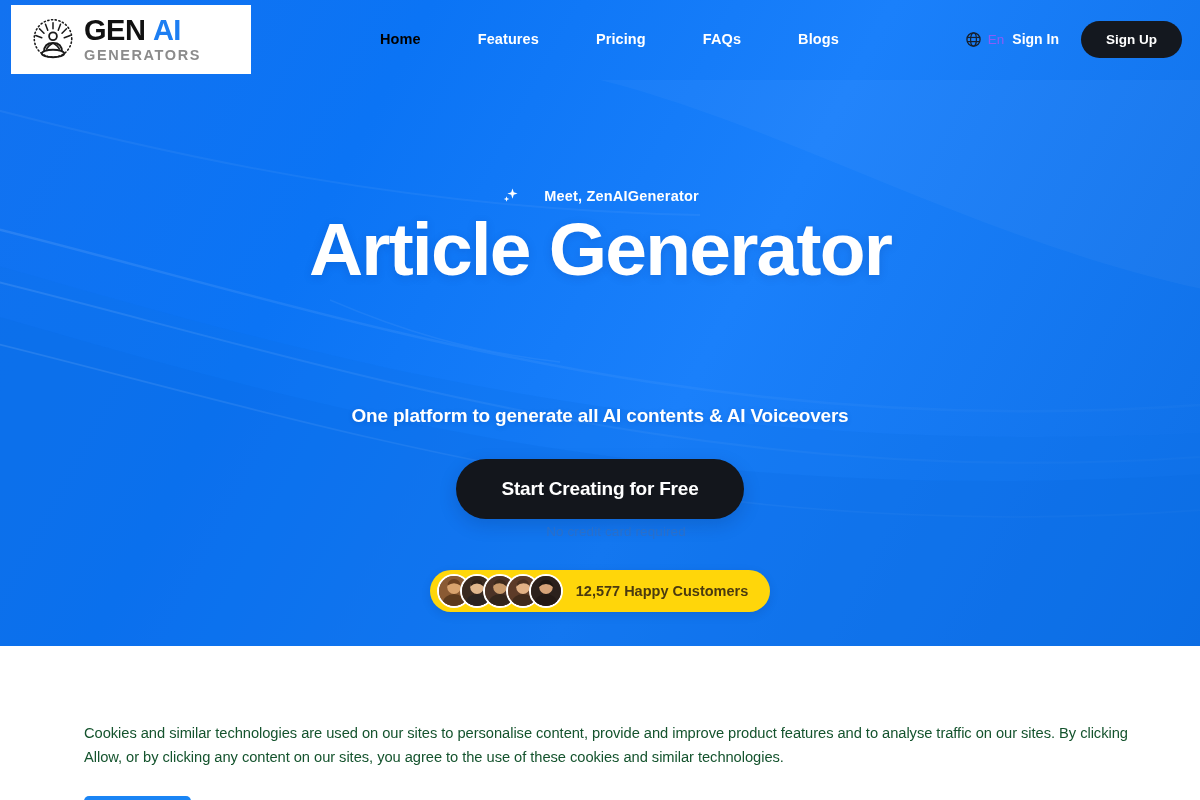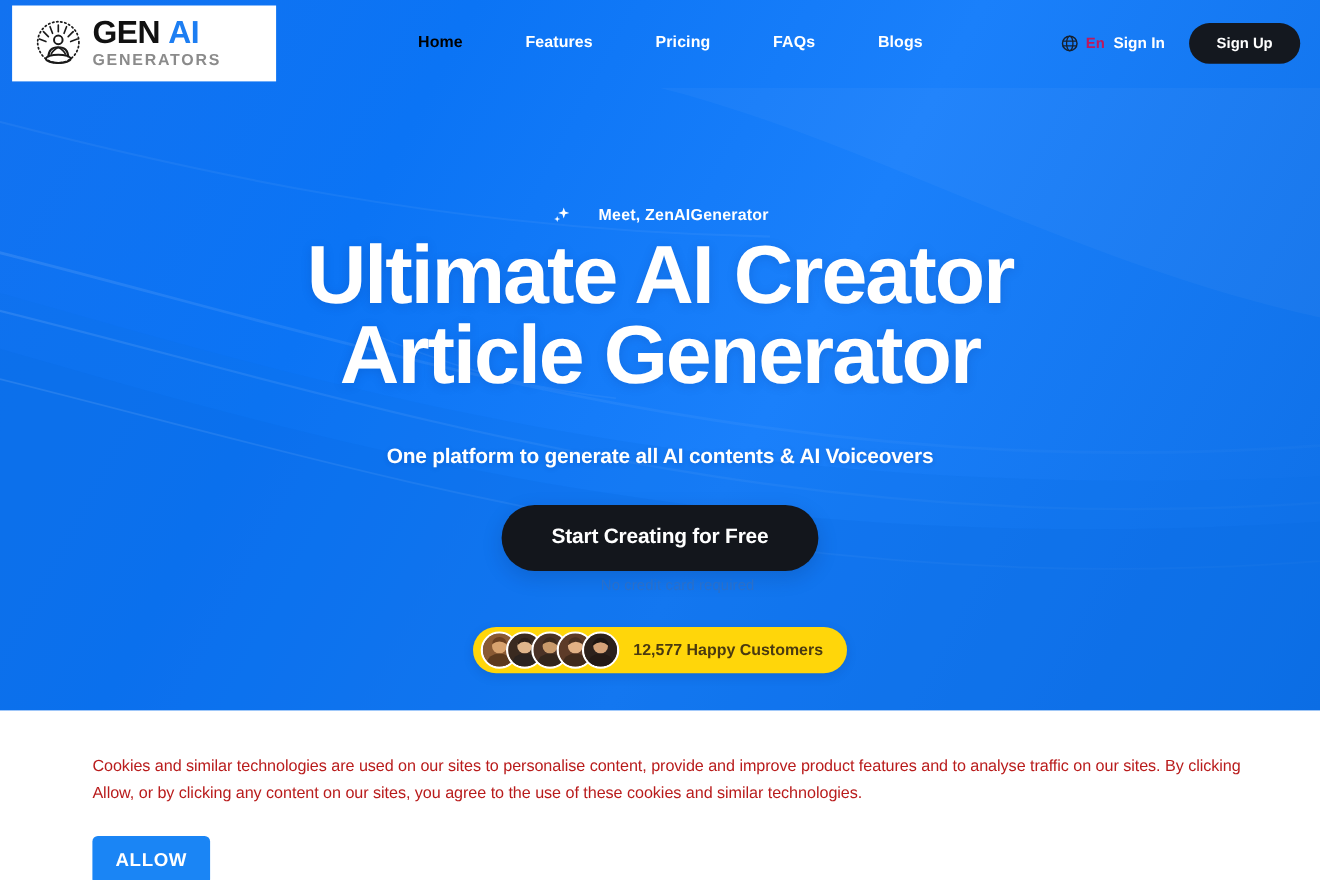"En" .lang { color: #be185d -> #8b5cf6; font-weight: 700 -> 400 }
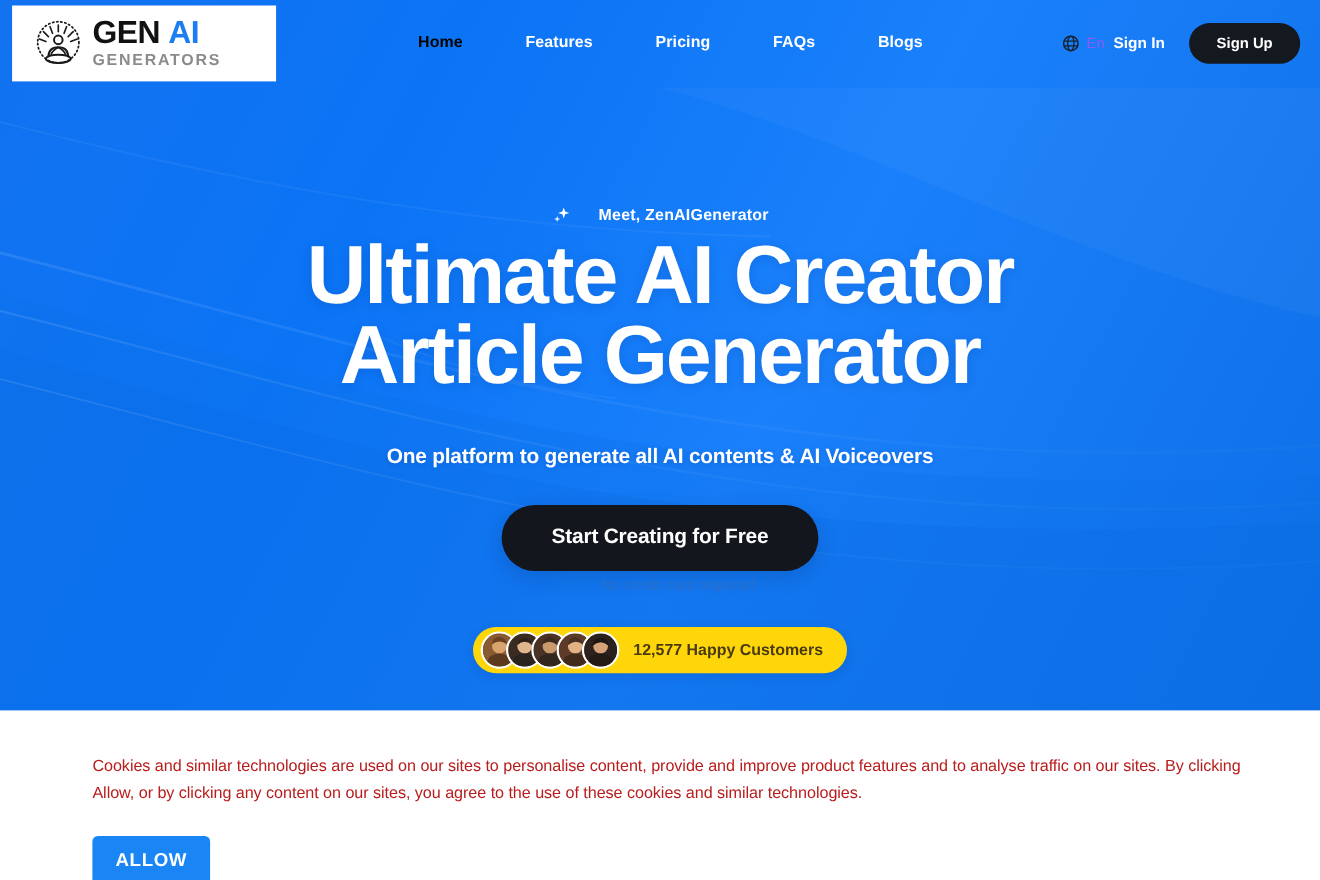"Ultimate AI Creator" span.l1 { html: <span>Ultimate AI Creator</span> -> none }
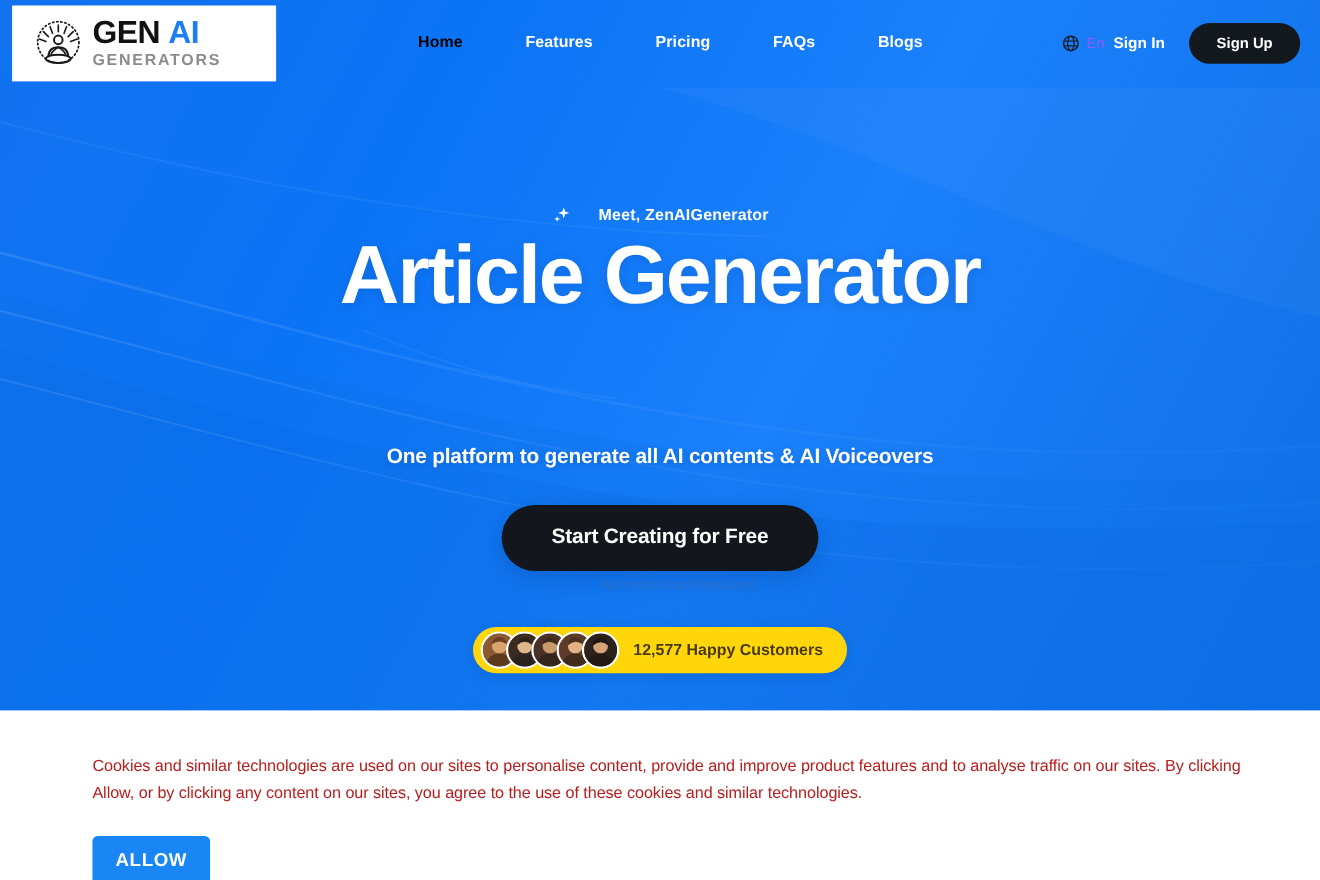"Cookies and similar technologies are" .cookie-text { color: #b91c1c -> #14532d; margin-top: none -> 36px }
